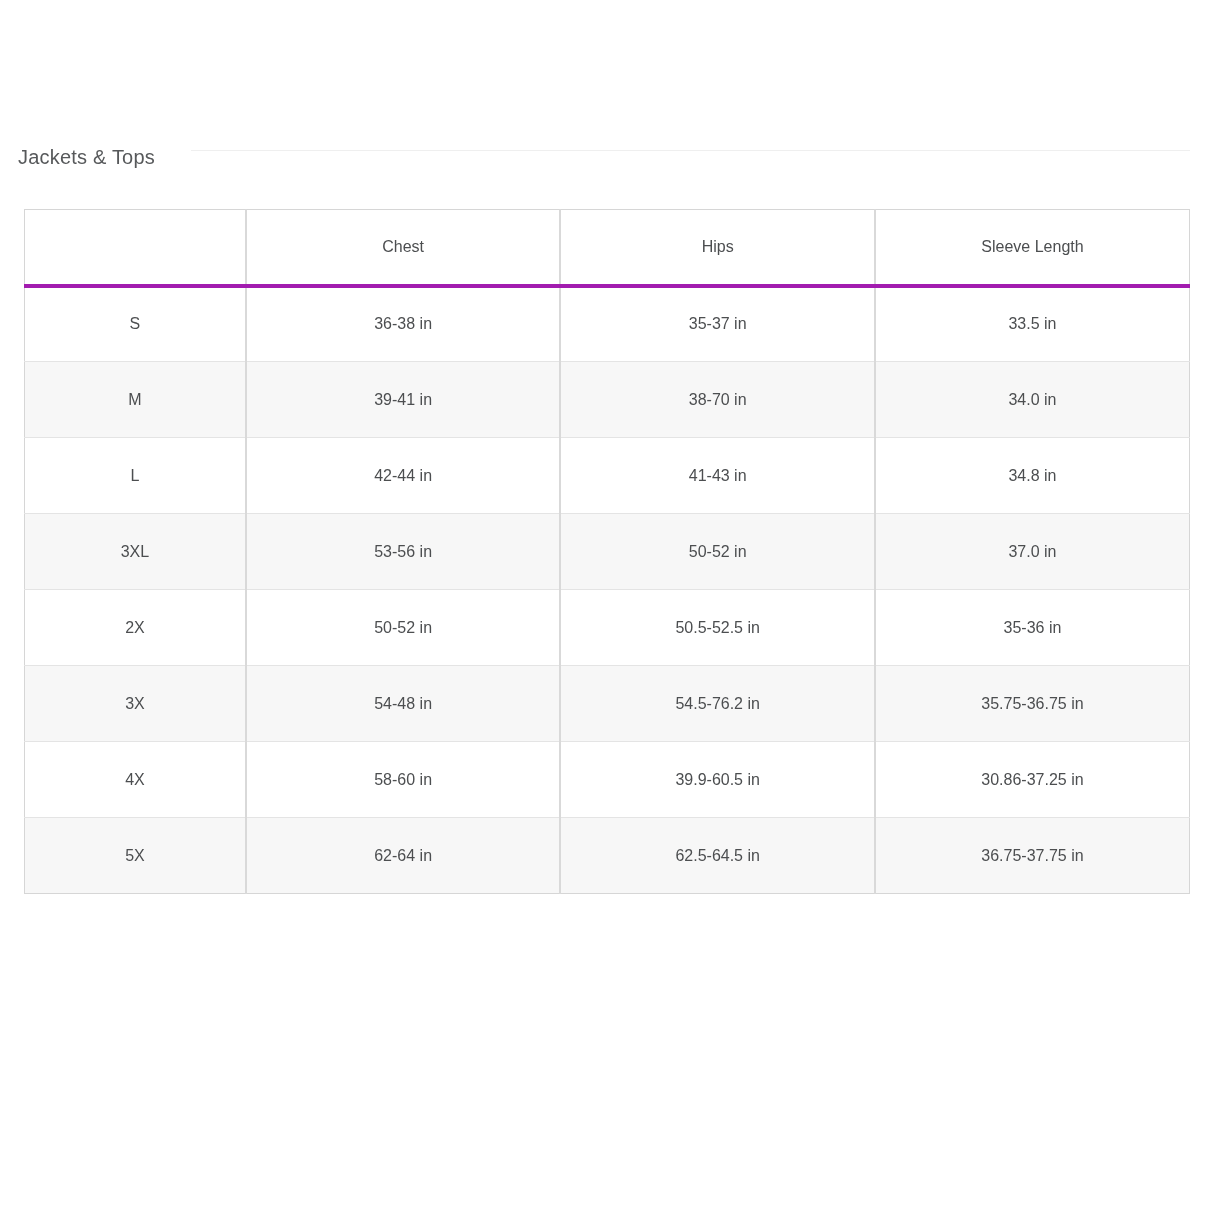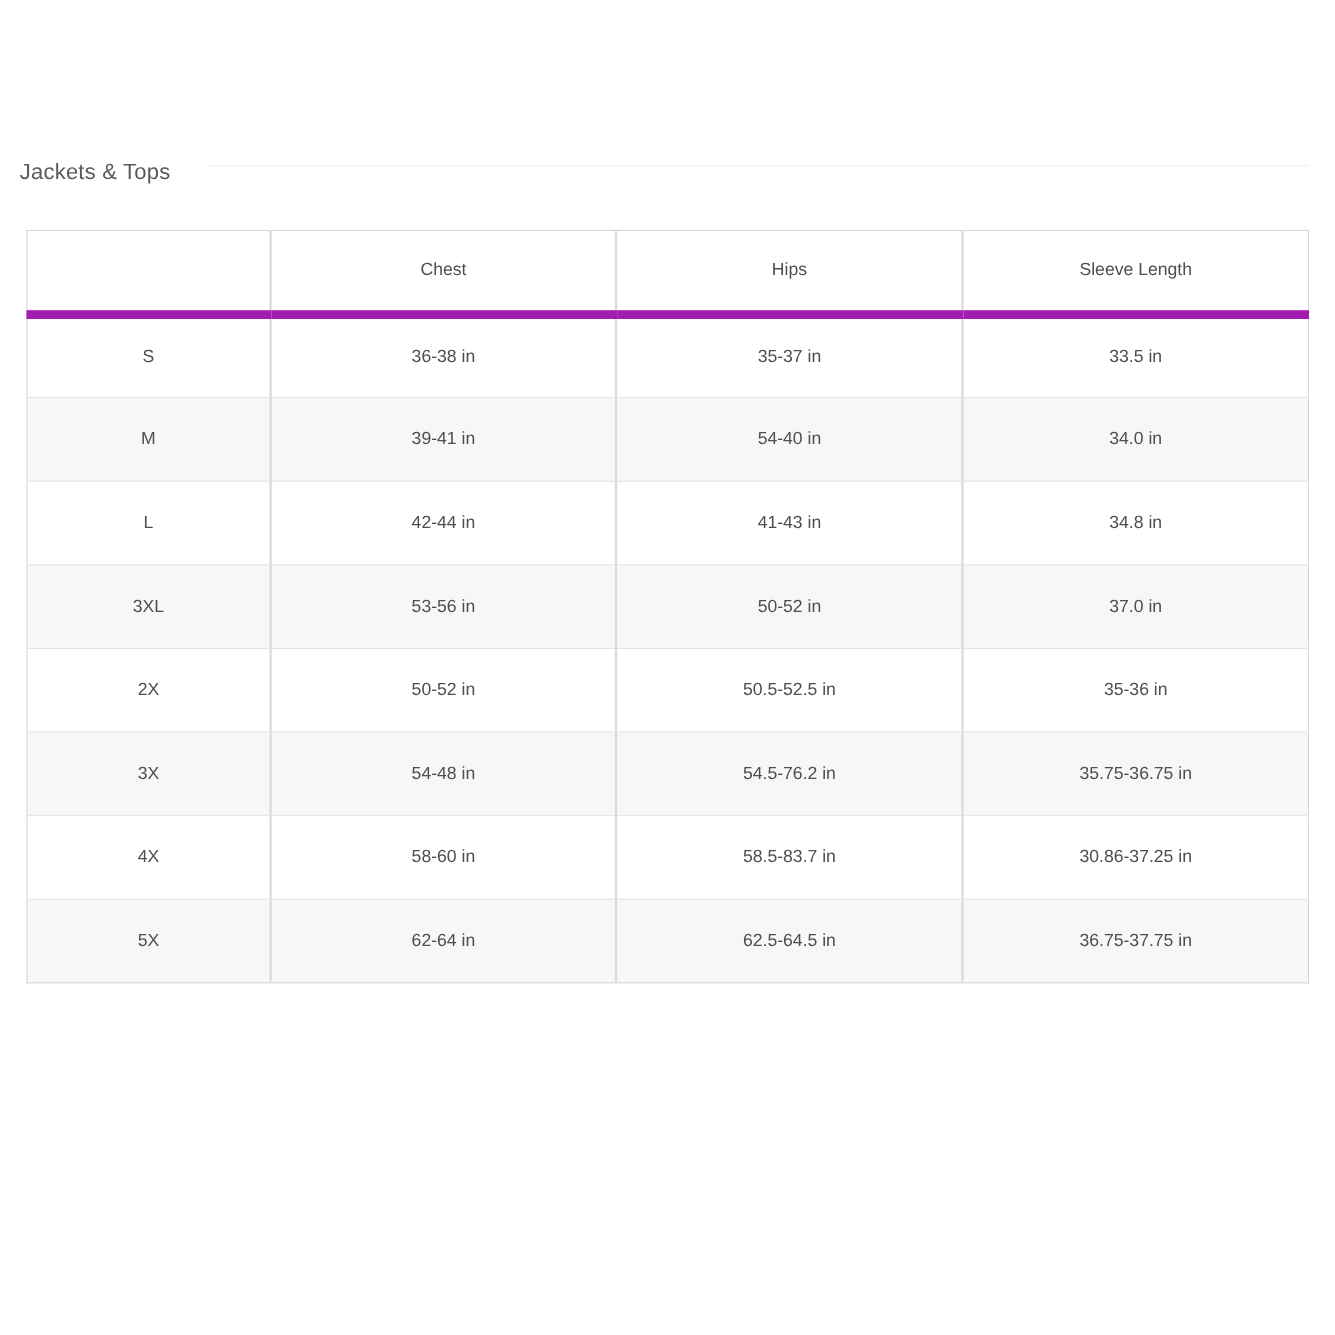"Chest" .size-table thead th { border-bottom: 8px solid #a21caf -> 4px solid #a21caf }
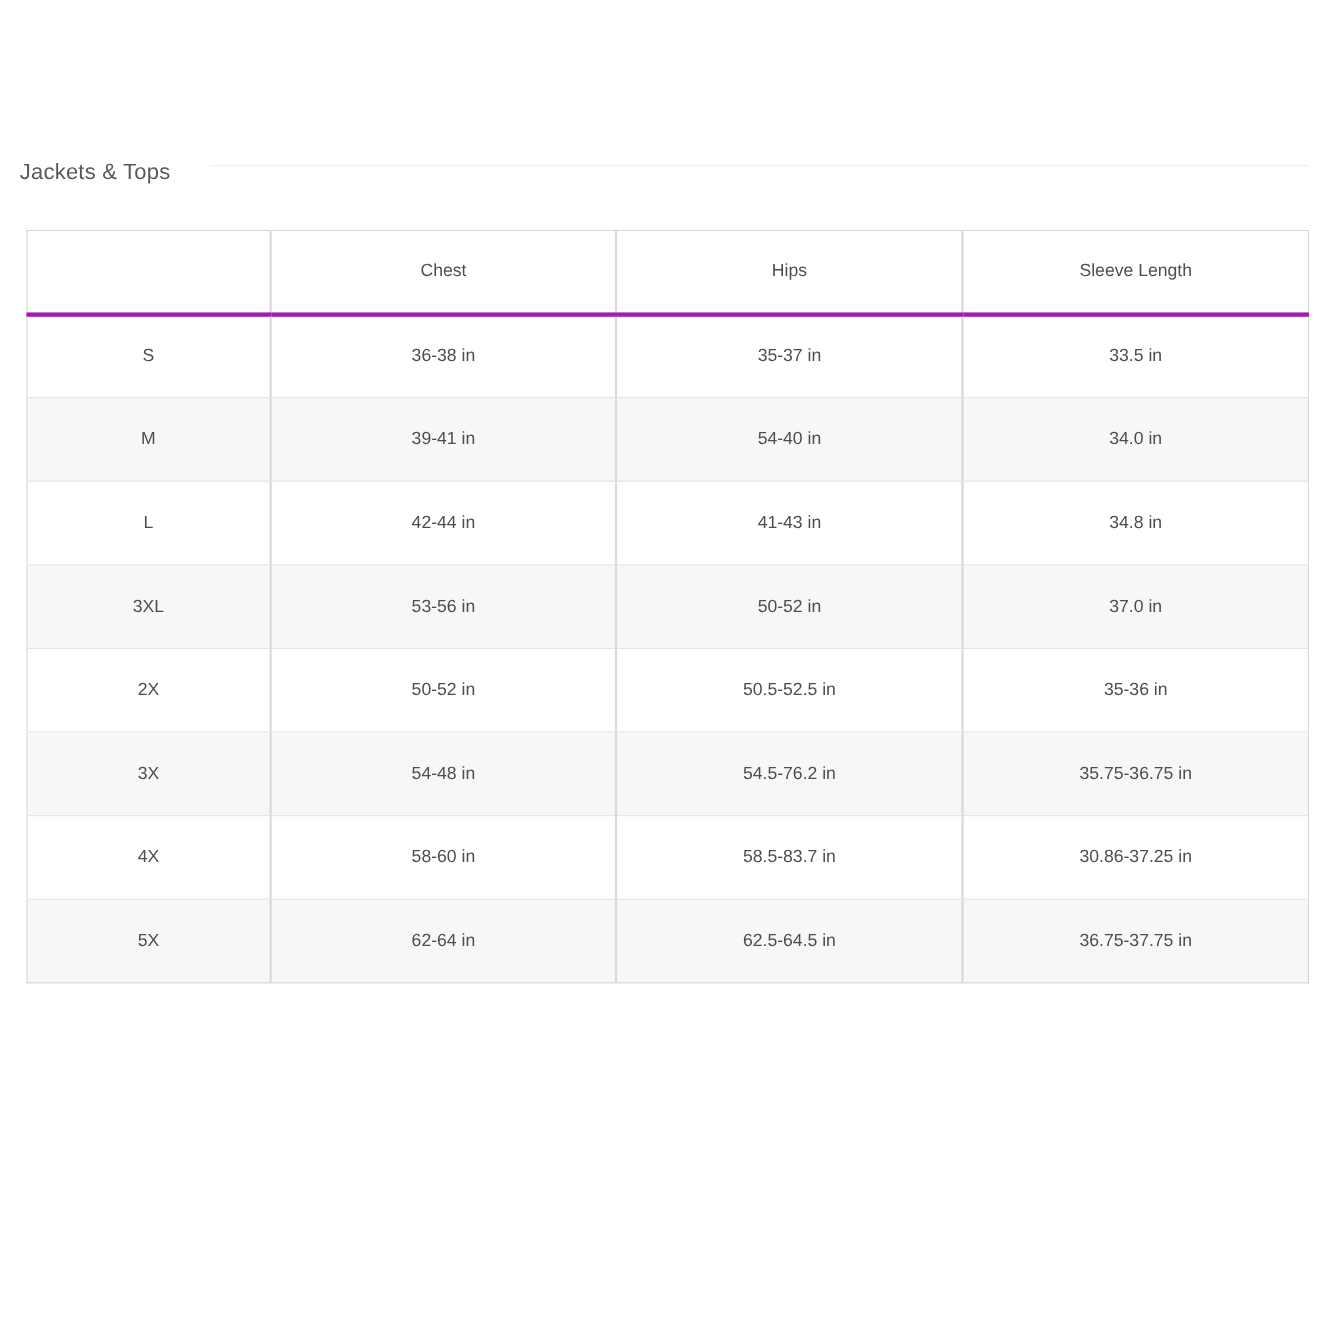"54-40 in" td { text: 54-40 -> 38-70 }
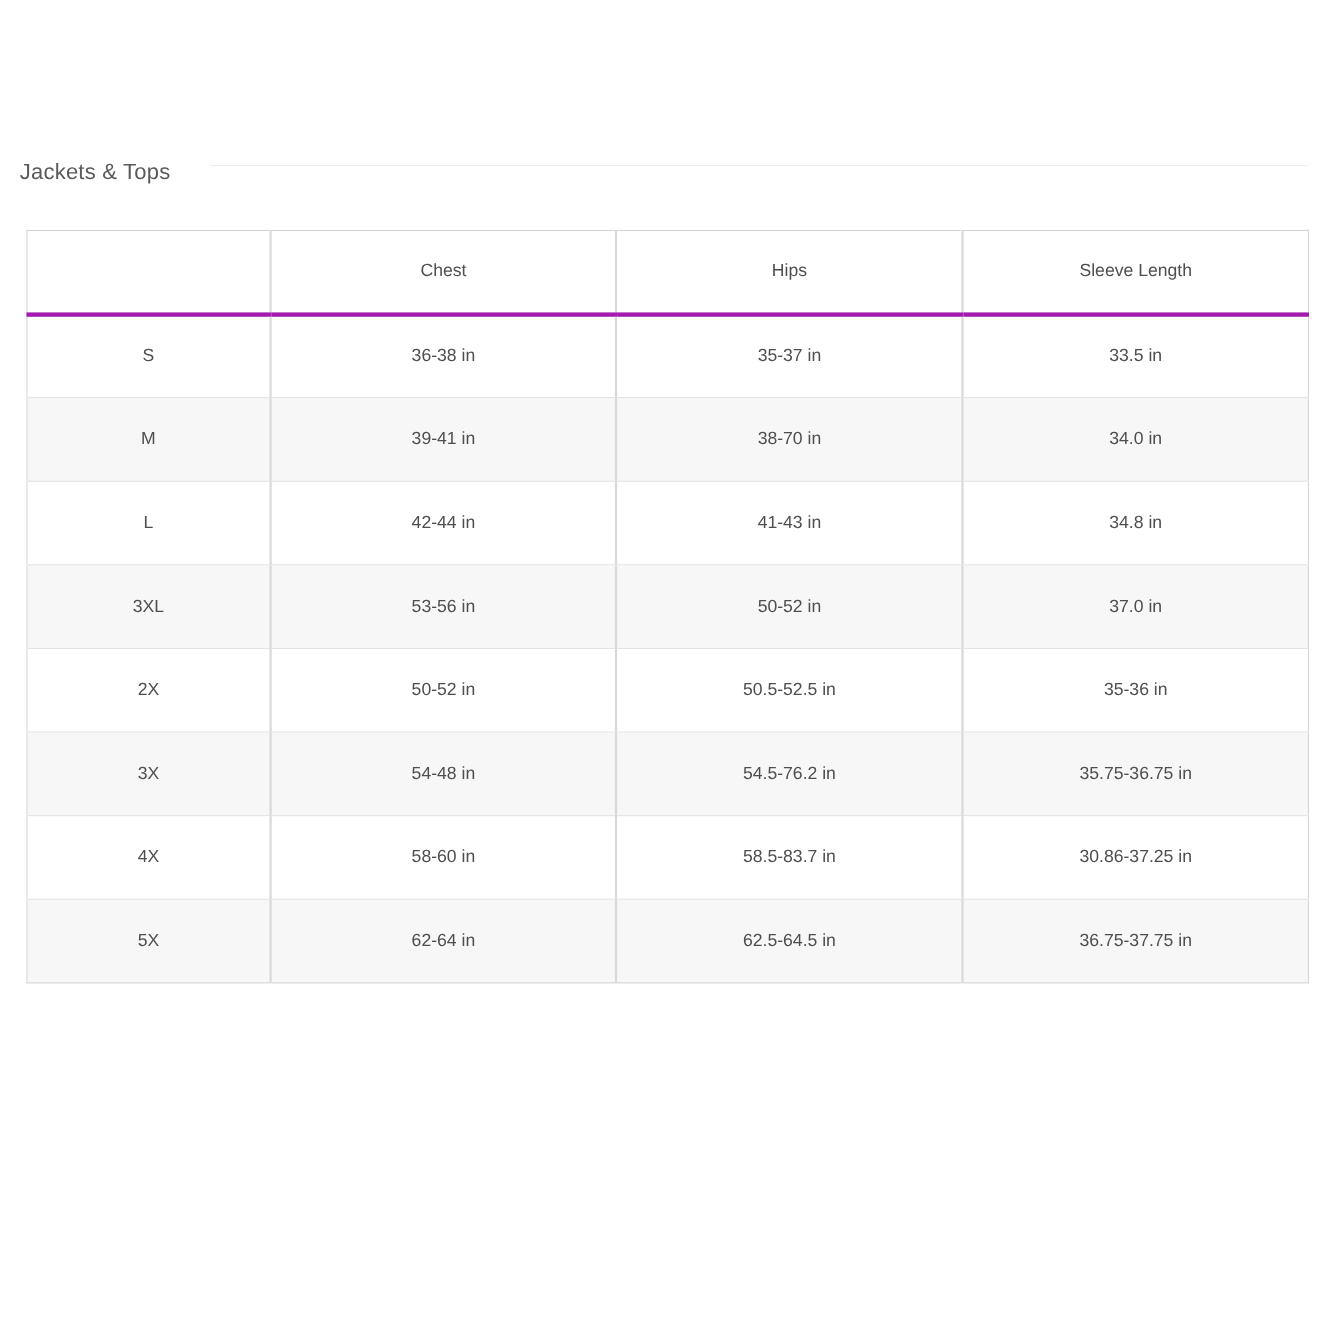"58.5-83.7 in" td { text: 58.5-83.7 -> 39.9-60.5 }
